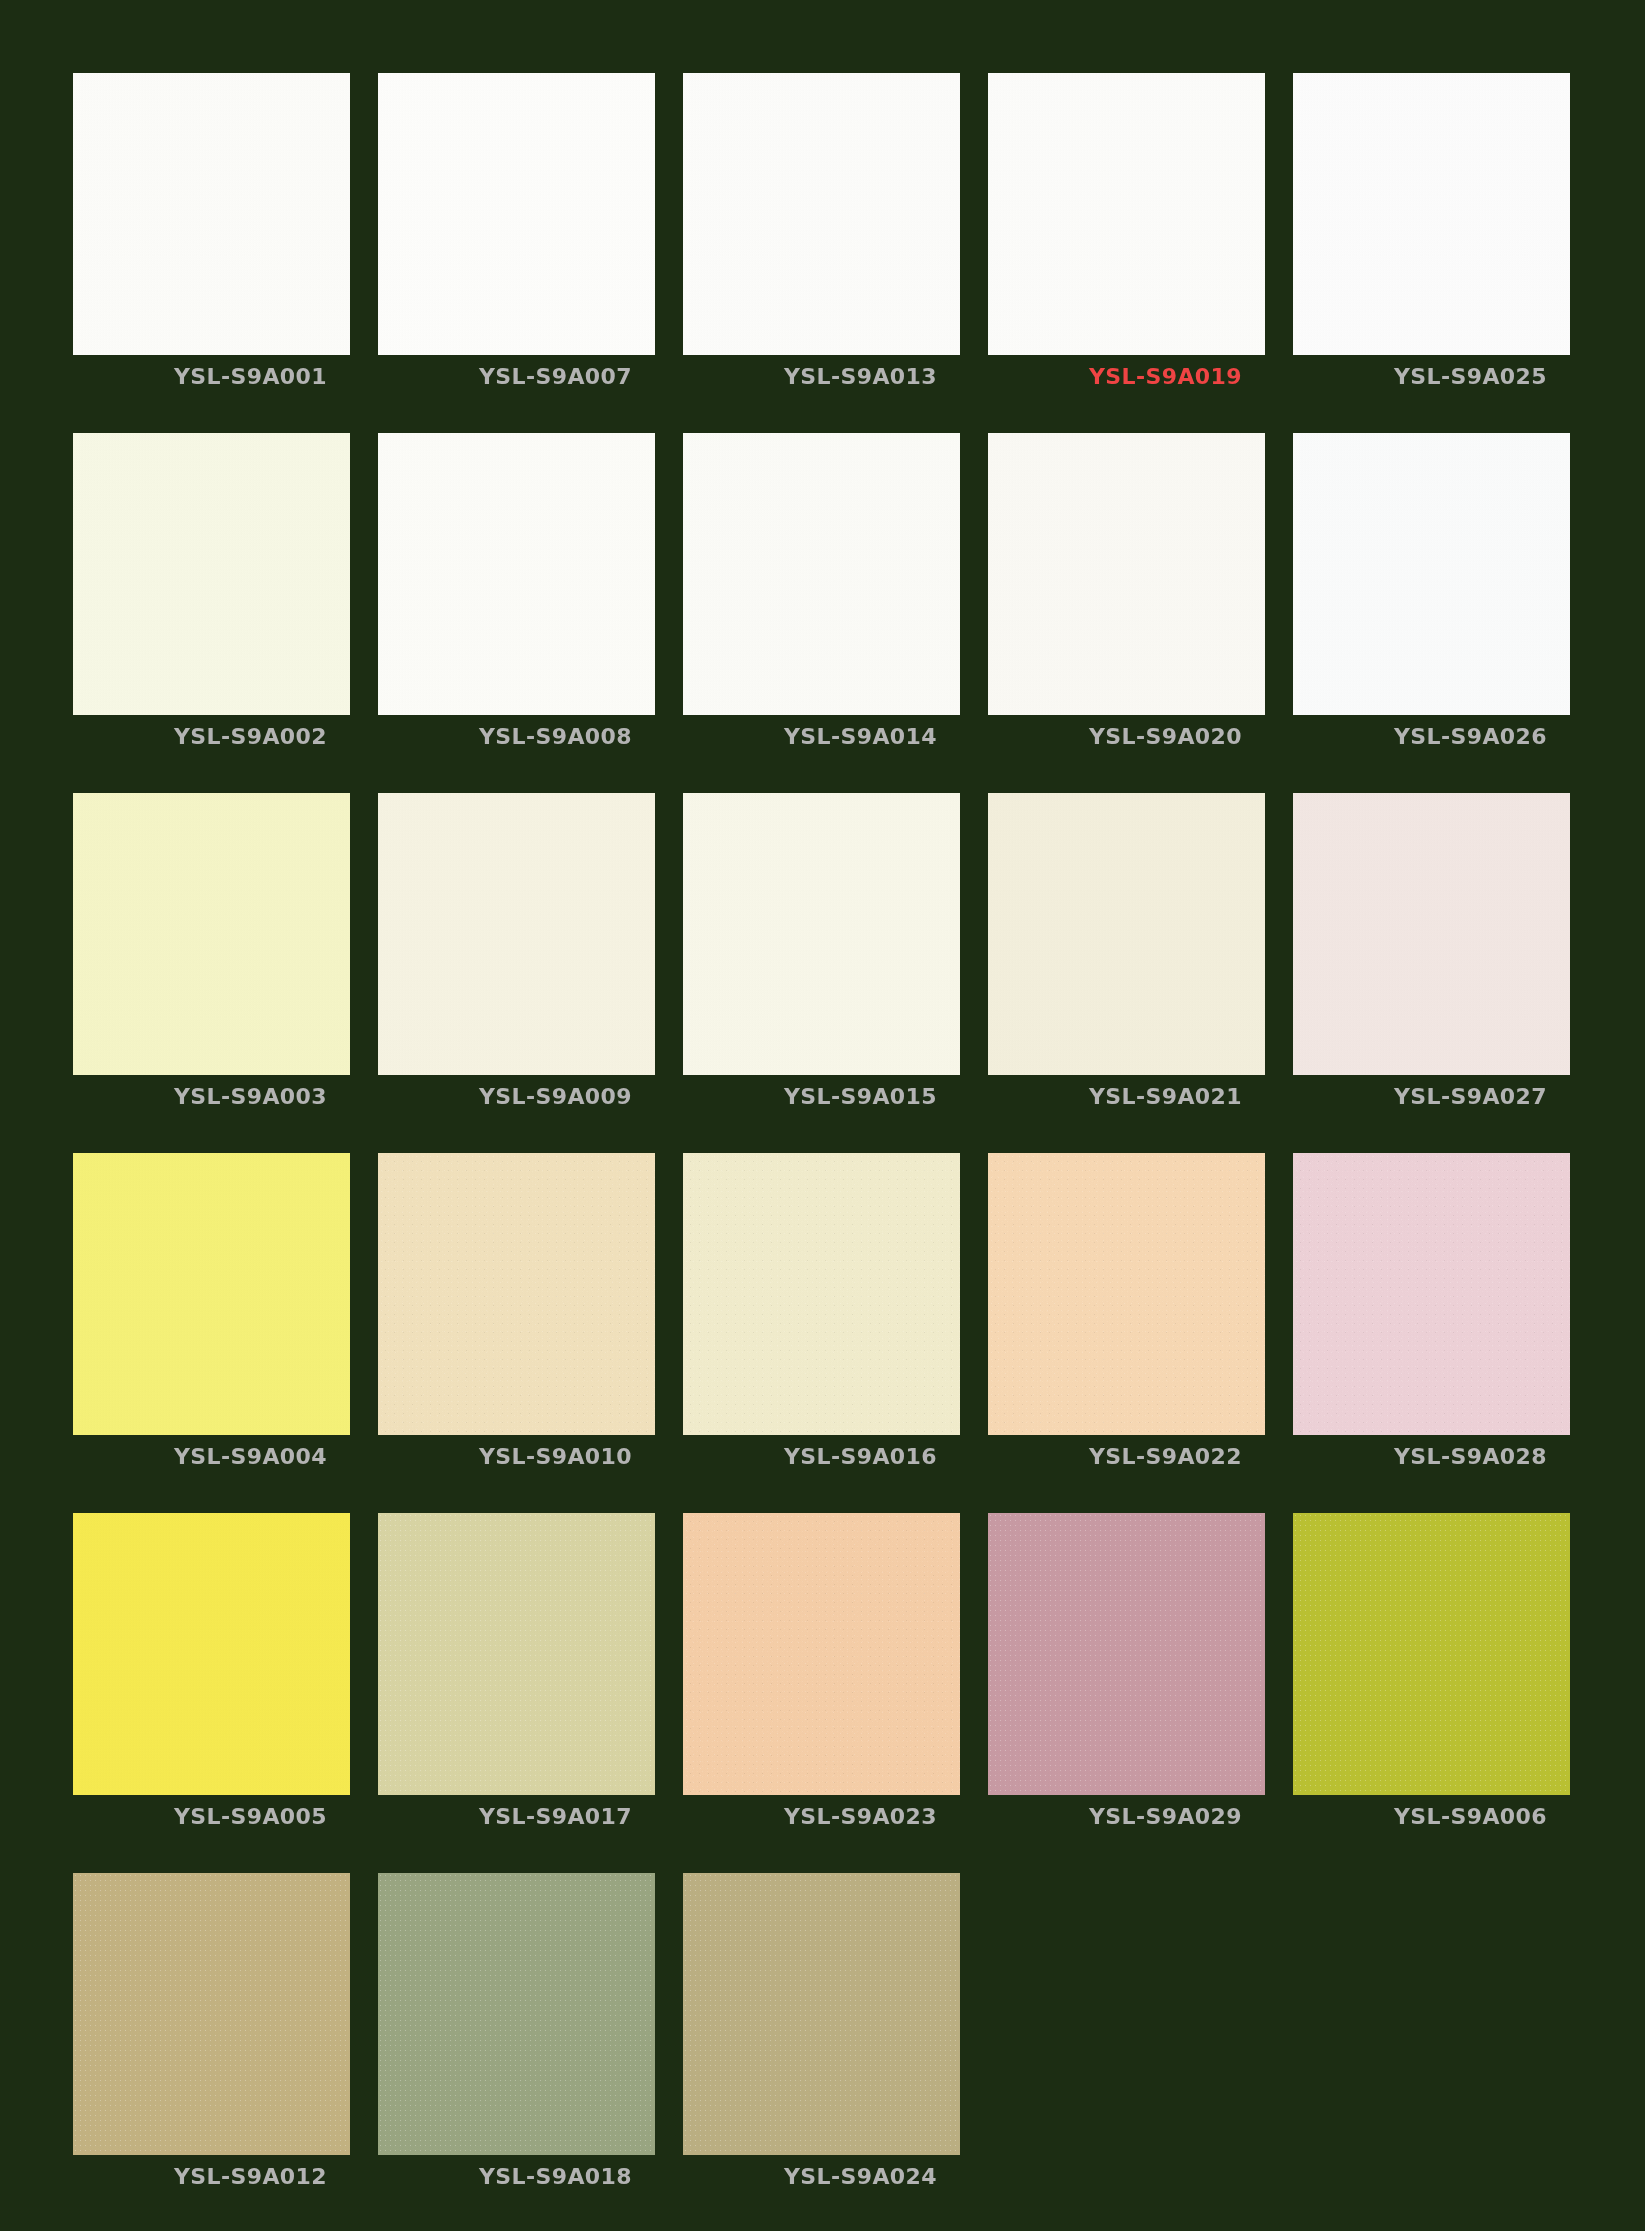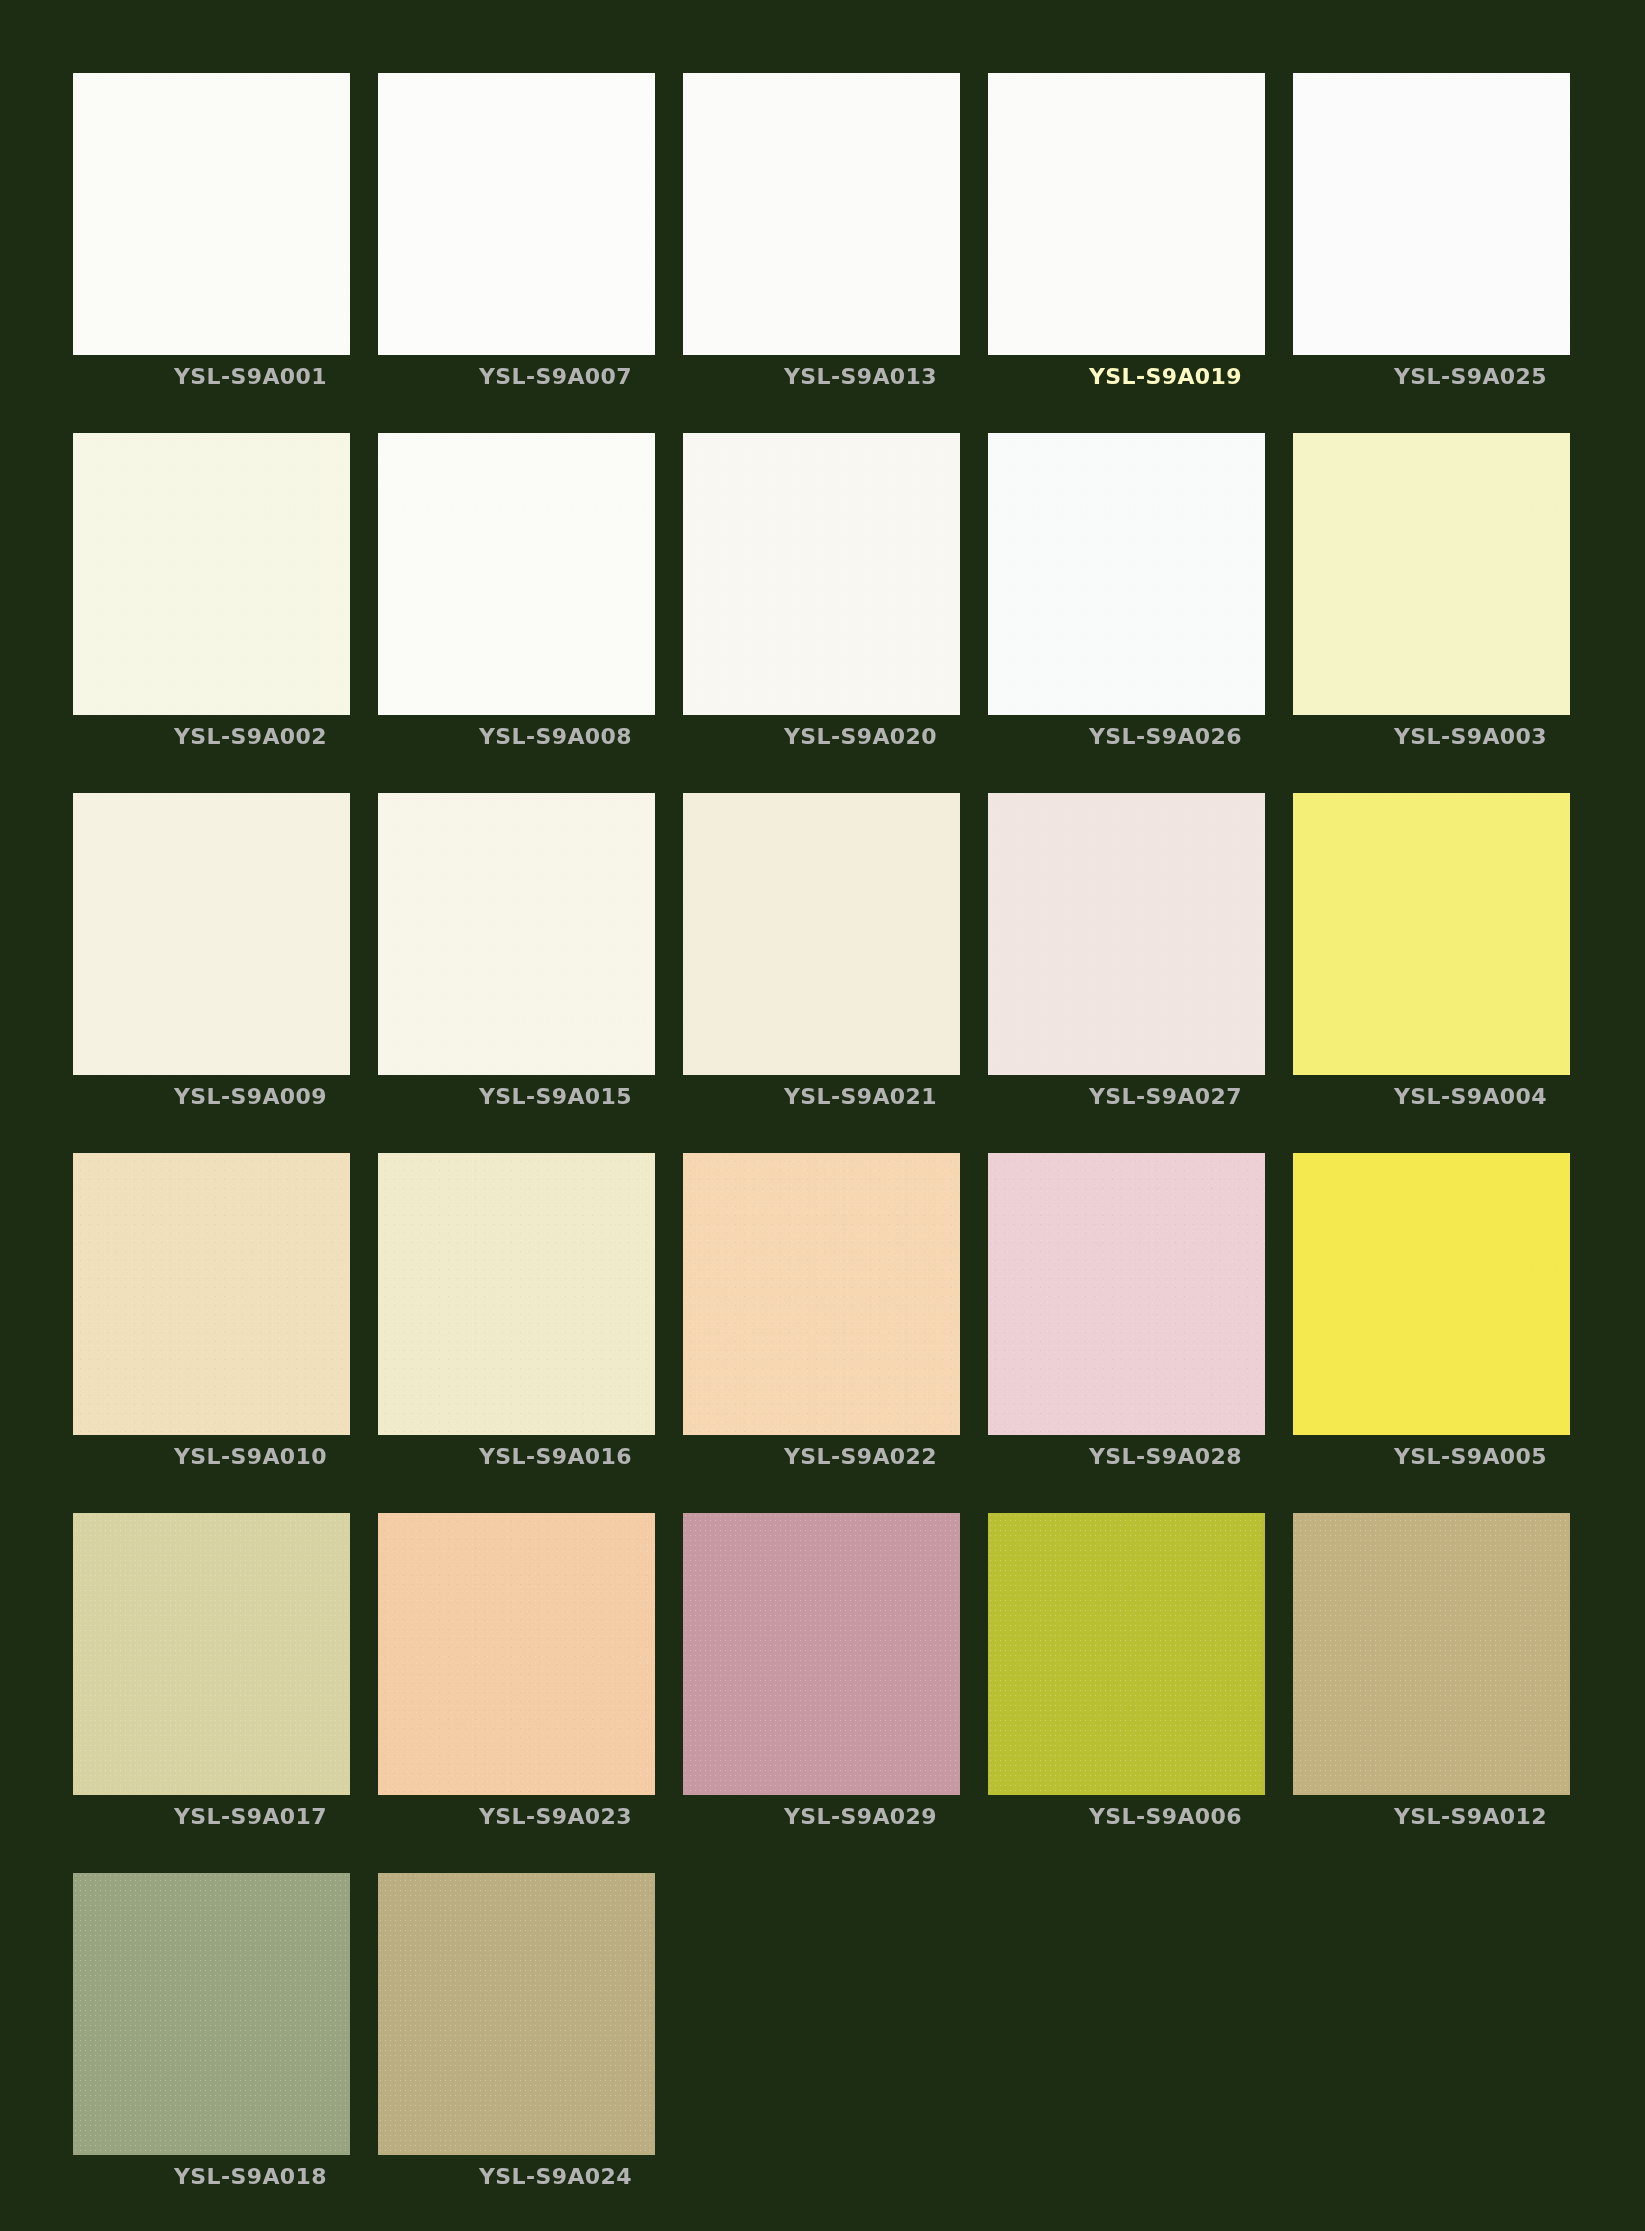"YSL-S9A019" div.swatch-label { color: #fef9c3 -> #ef4444 }
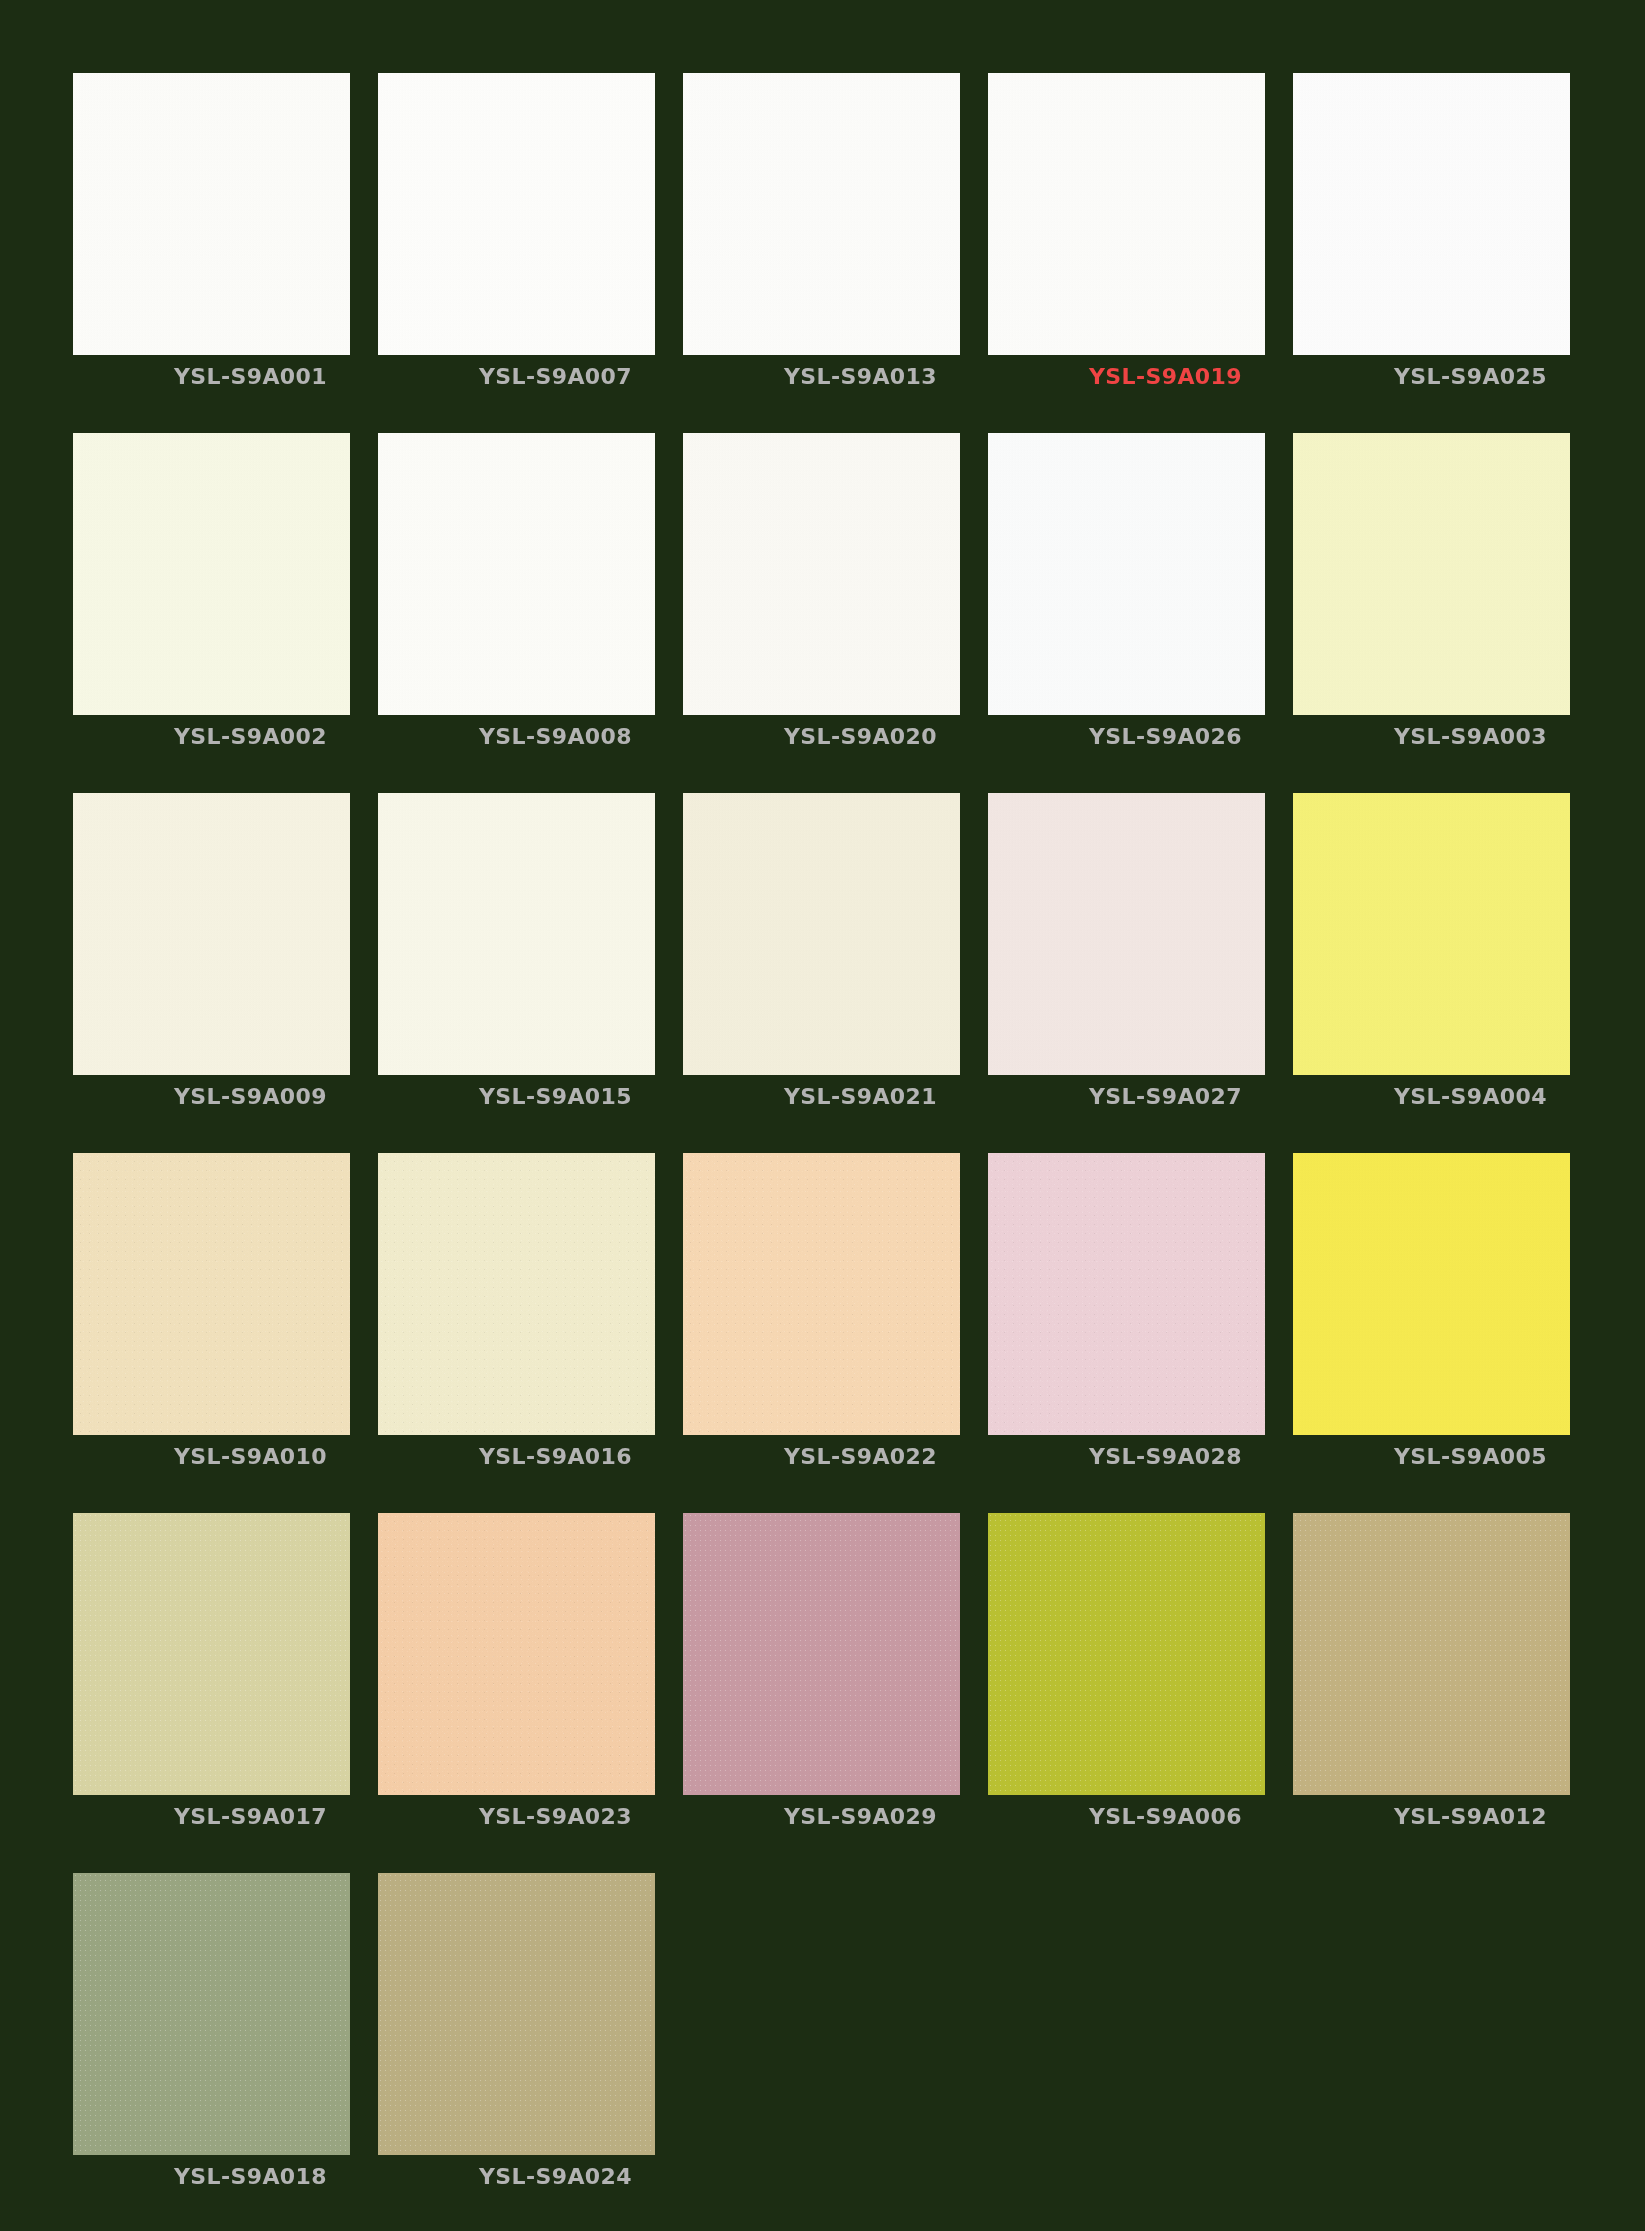"YSL-S9A014" div.swatch-cell { html: none -> <div> <div></div> <div>YSL-S9A014</div> </div> }
